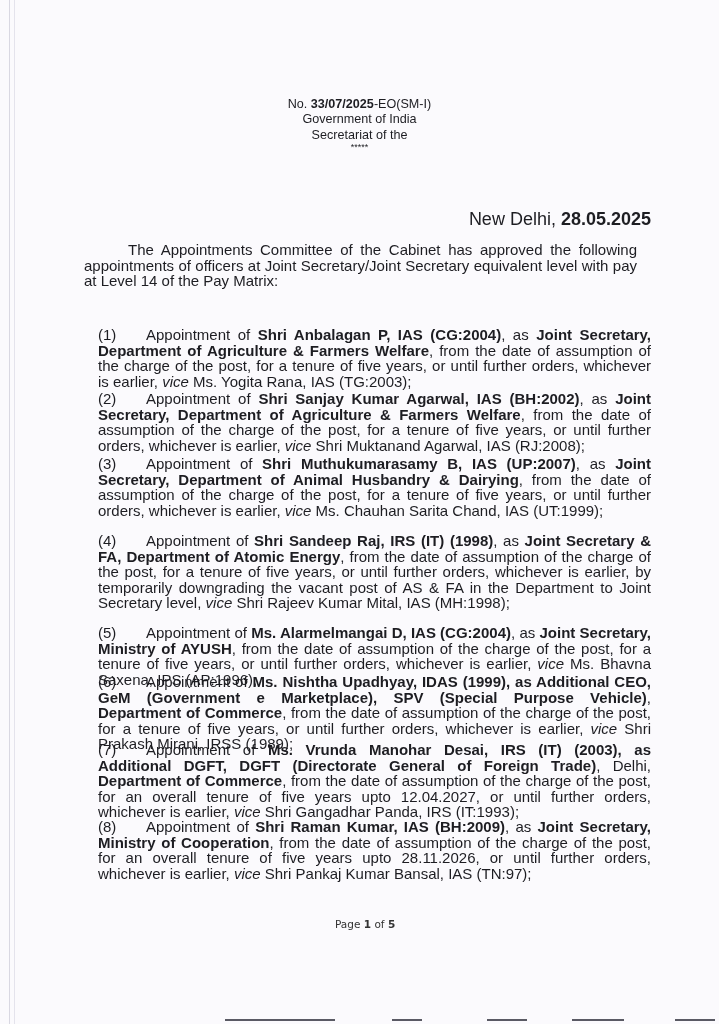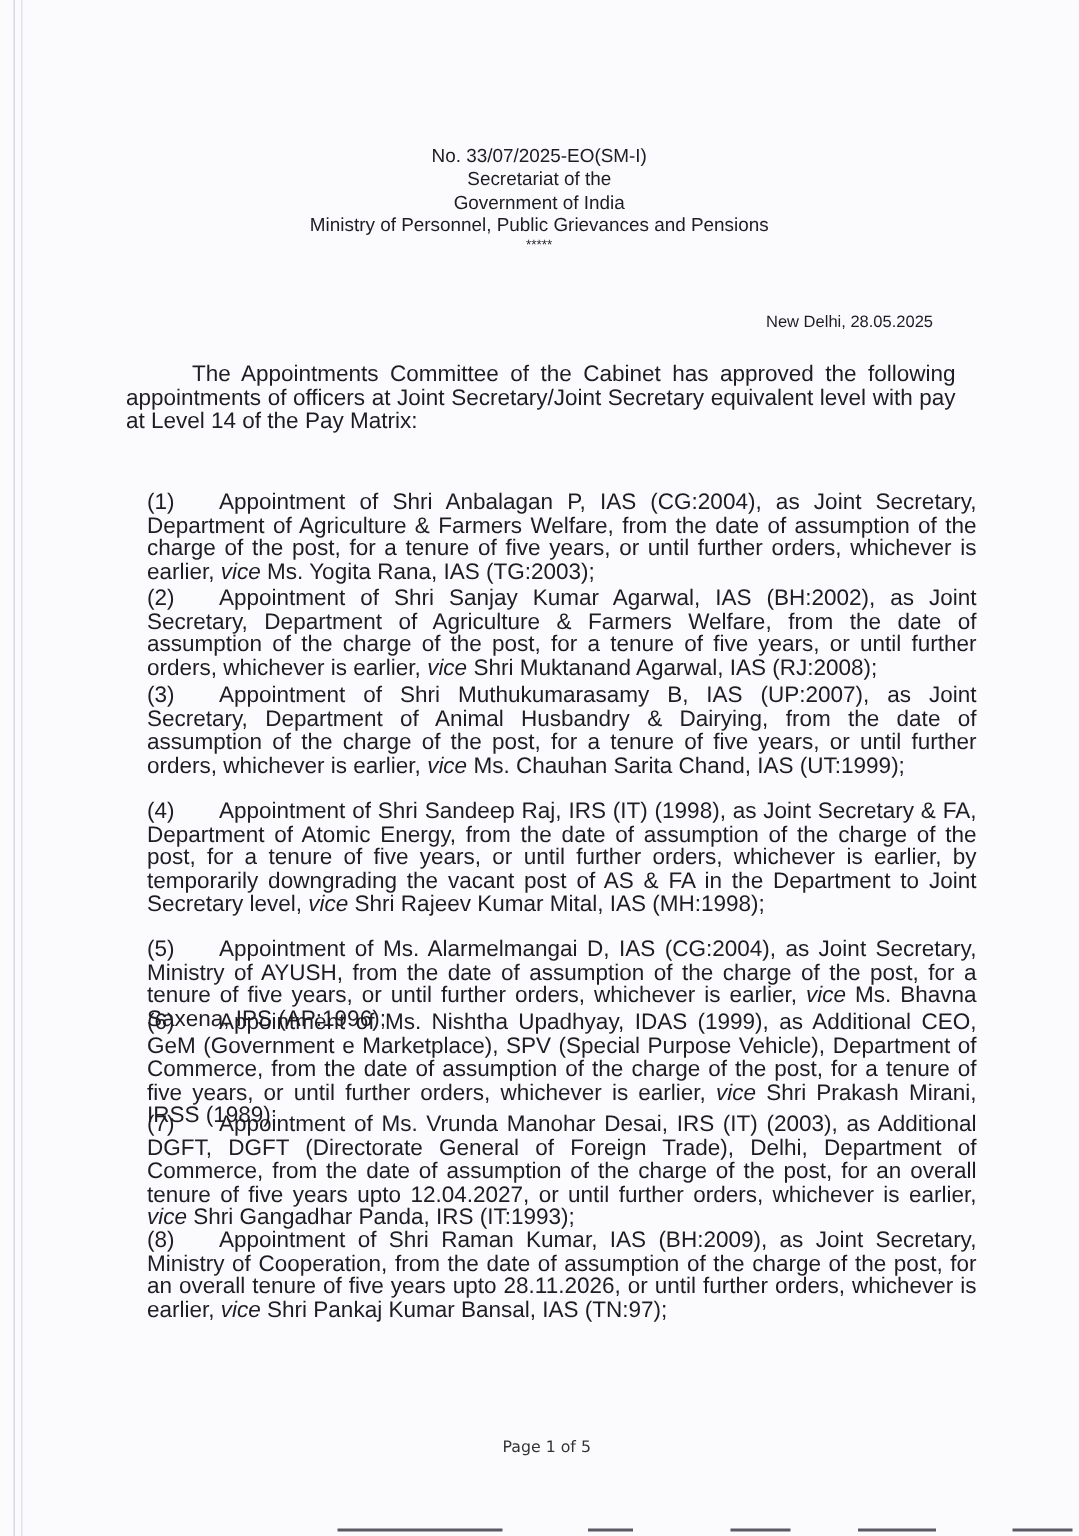"33/07/2025" b { font-weight: normal -> bold }
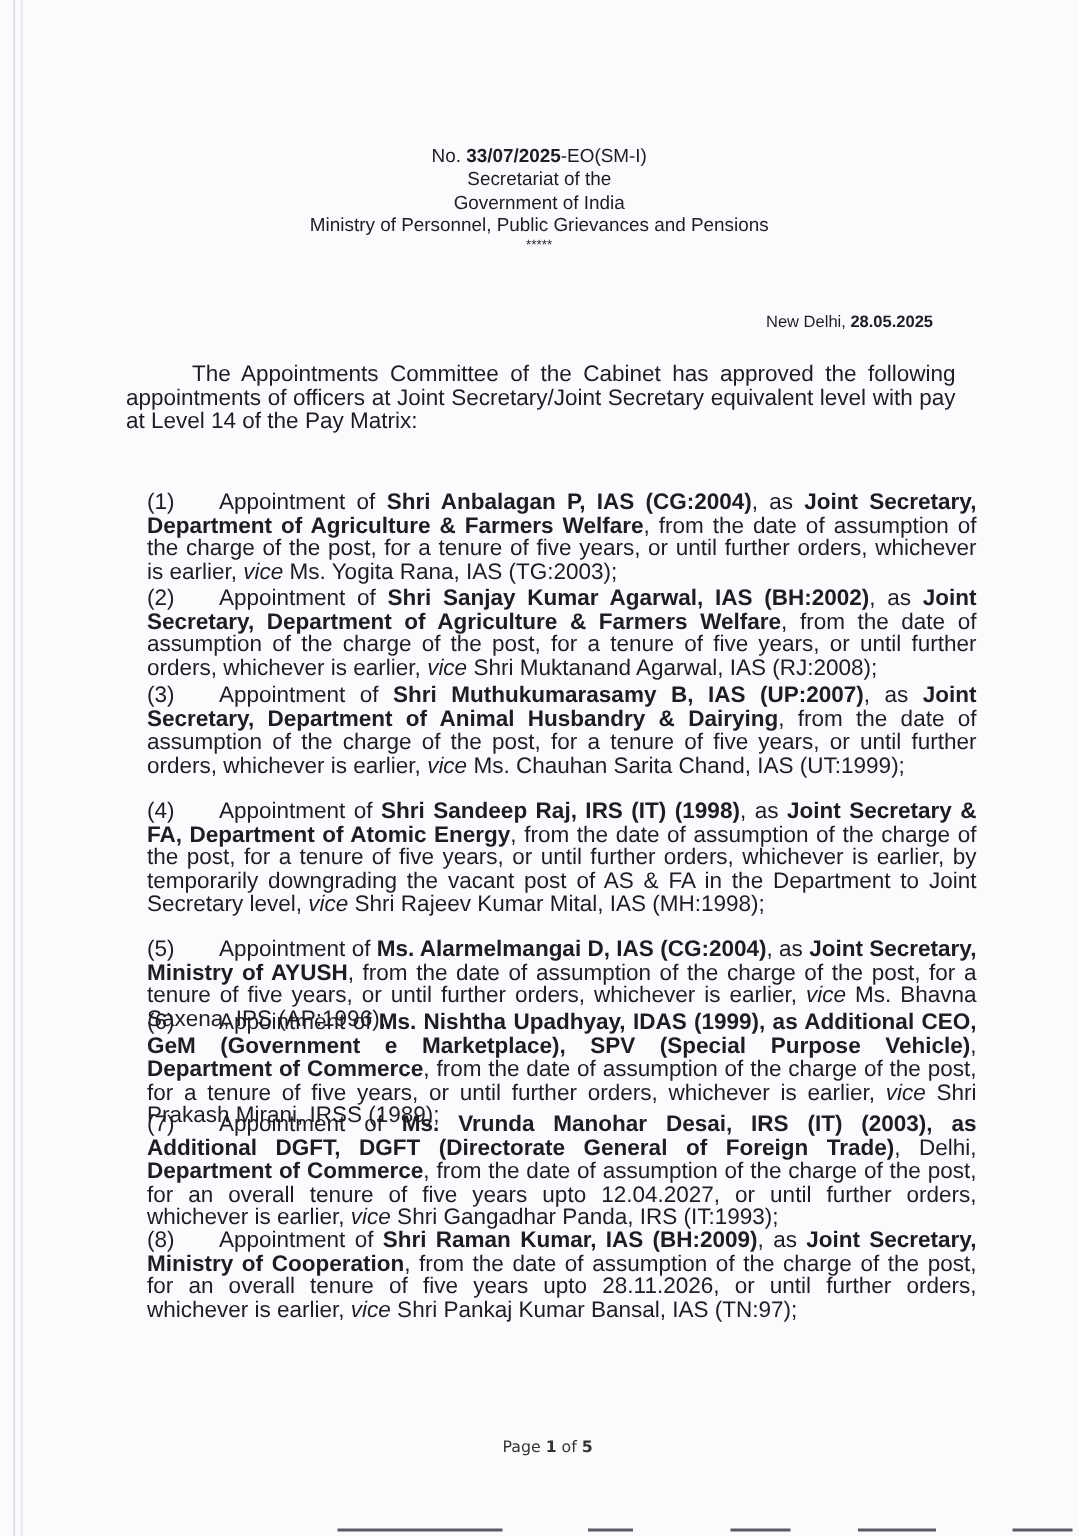"Secretariat of the" div { order: before "Government of India" -> after "Government of India" }
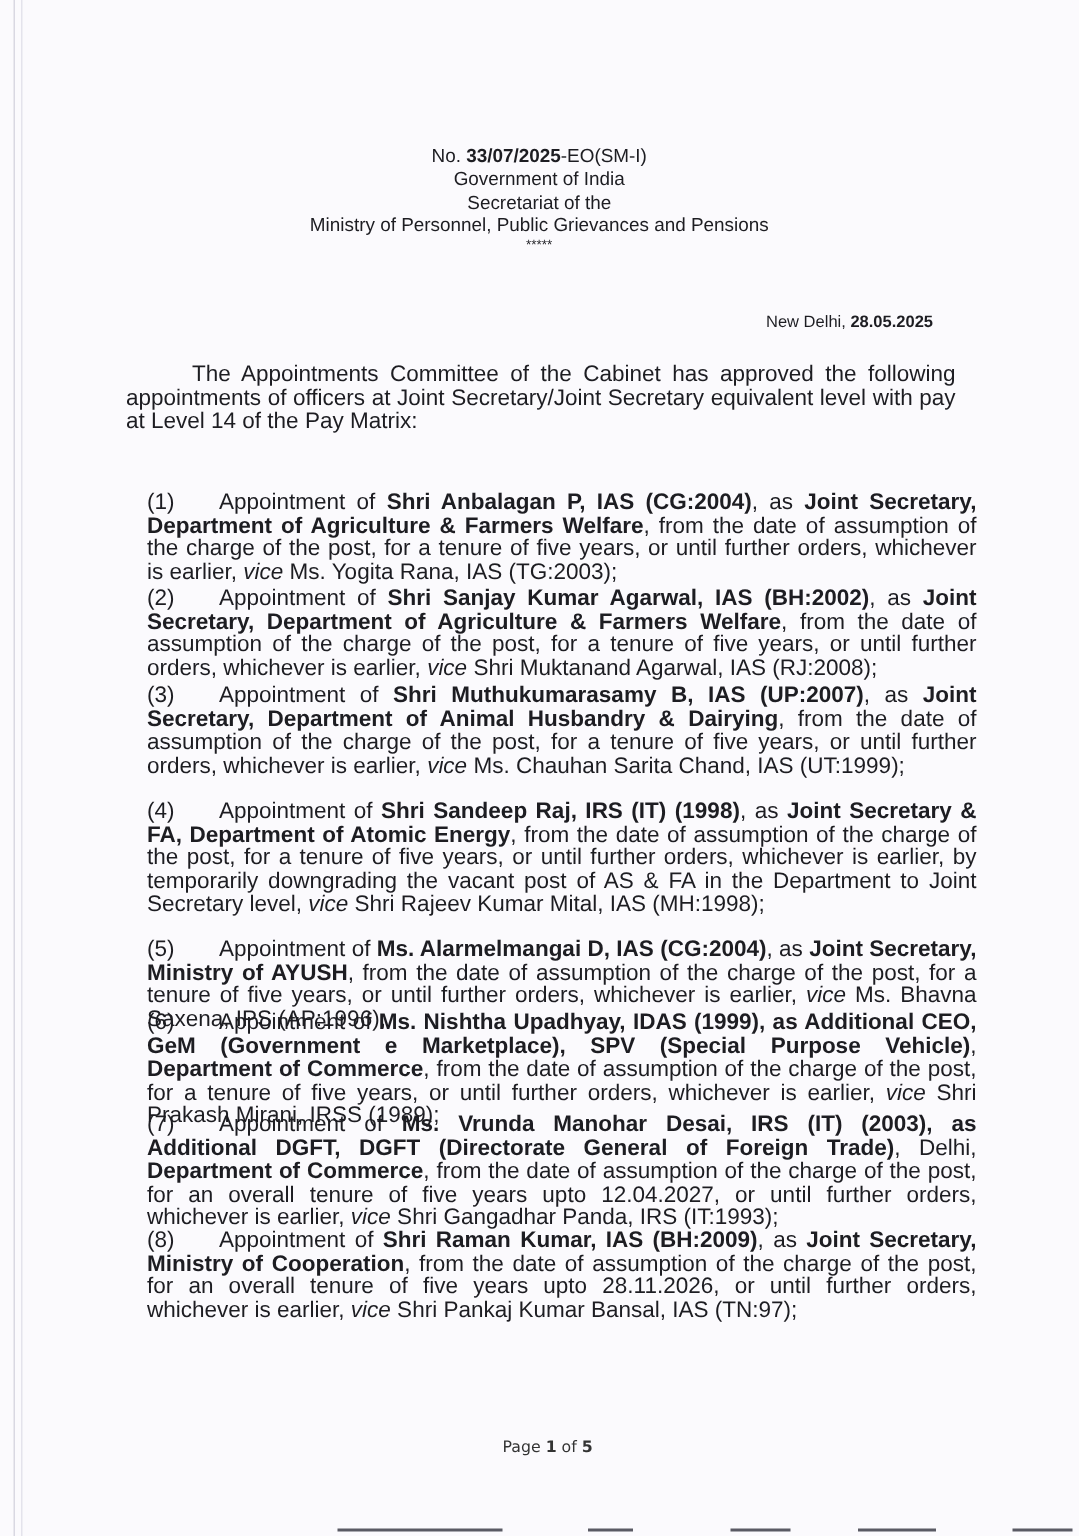"Ministry of Personnel, Public Grievances" div { html: <div>Ministry of Personnel, Public Grievances and Pensions</div> -> none }
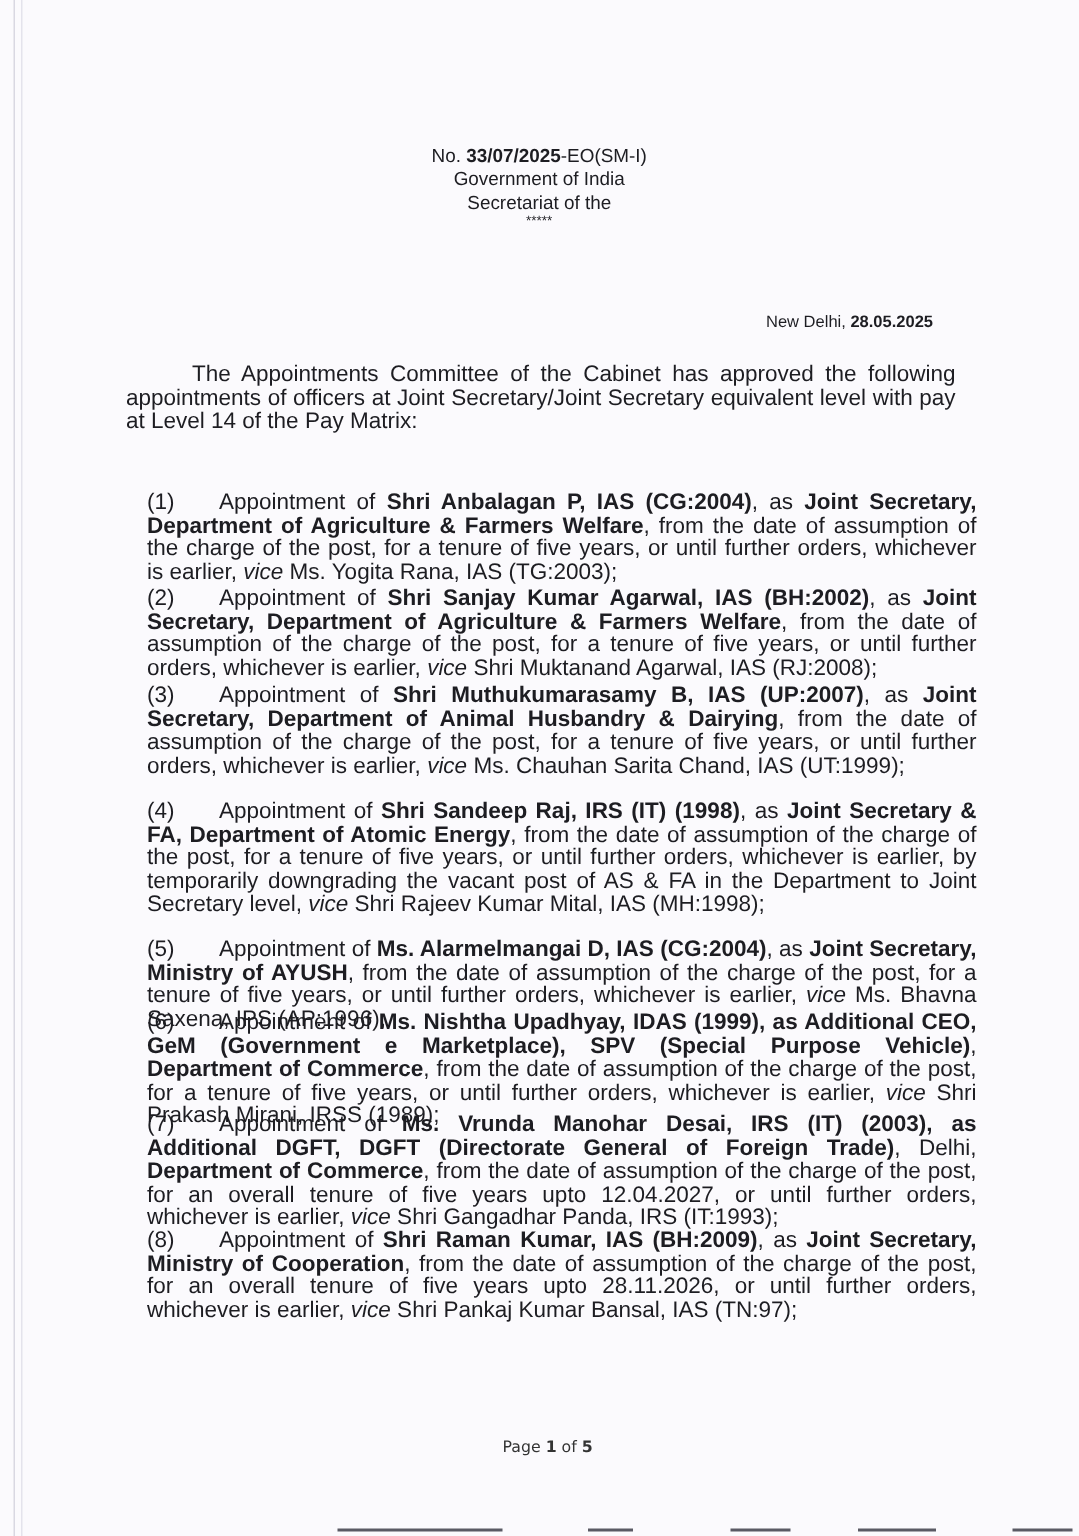"New Delhi, 28.05.2025" .date { font-size: 11px -> 18px; right: 97px -> 68px }
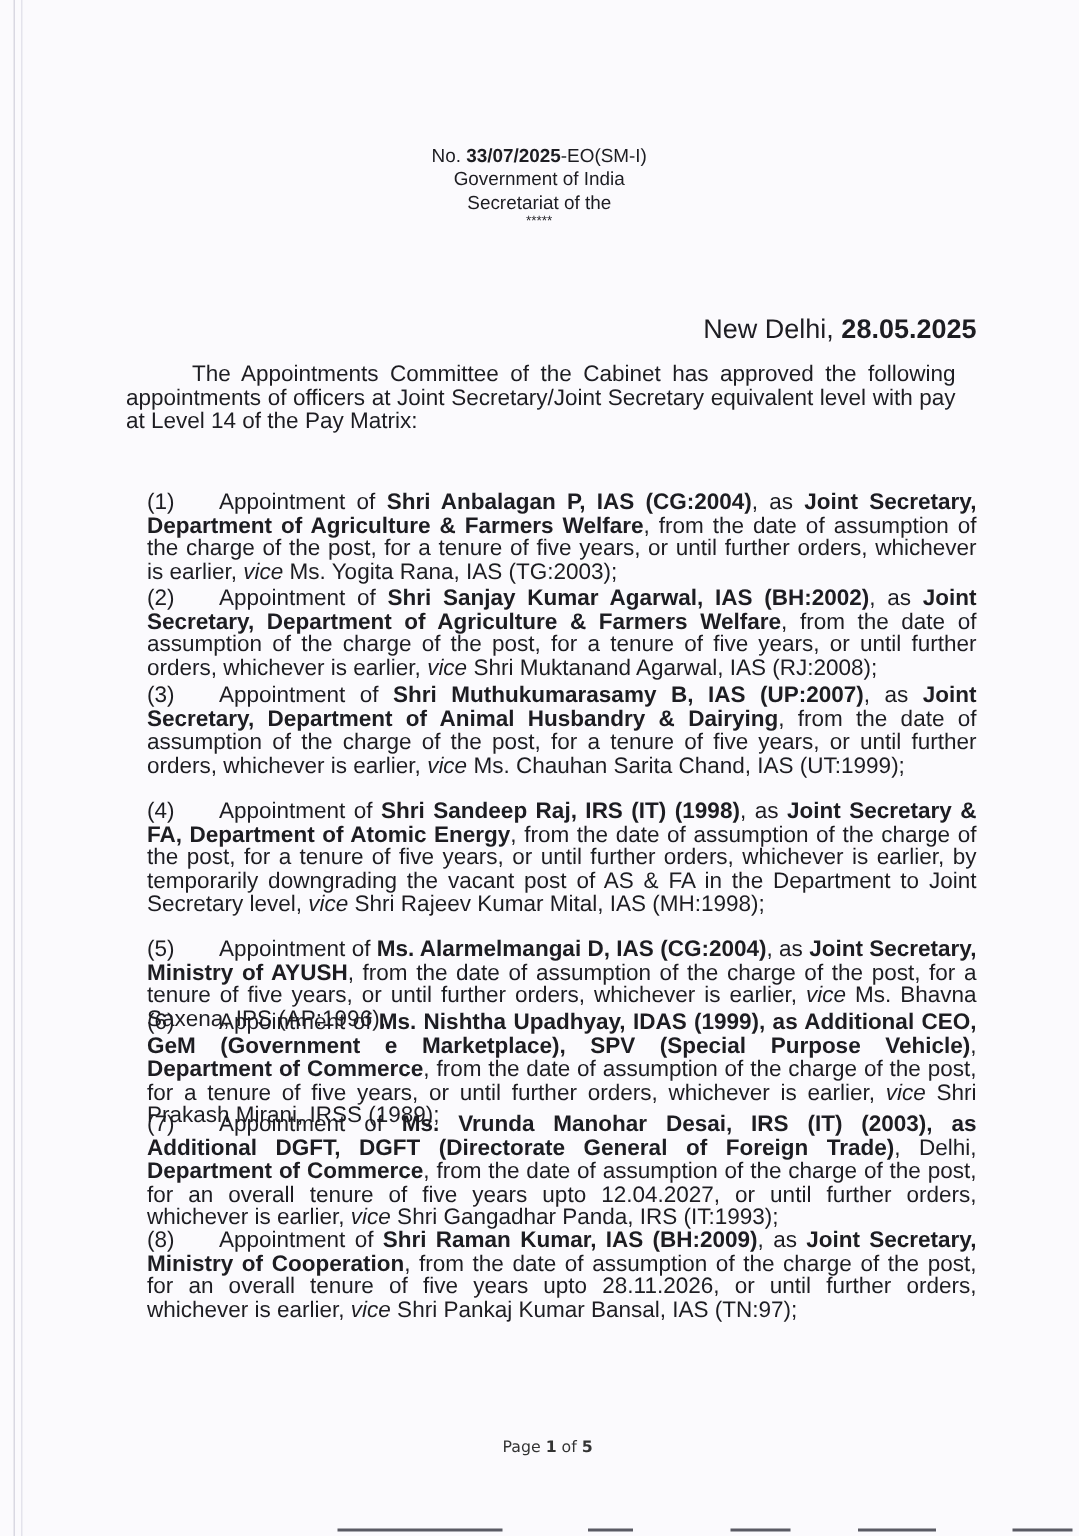"Page 1 of 5" .footer { top: 959px -> 918px }
